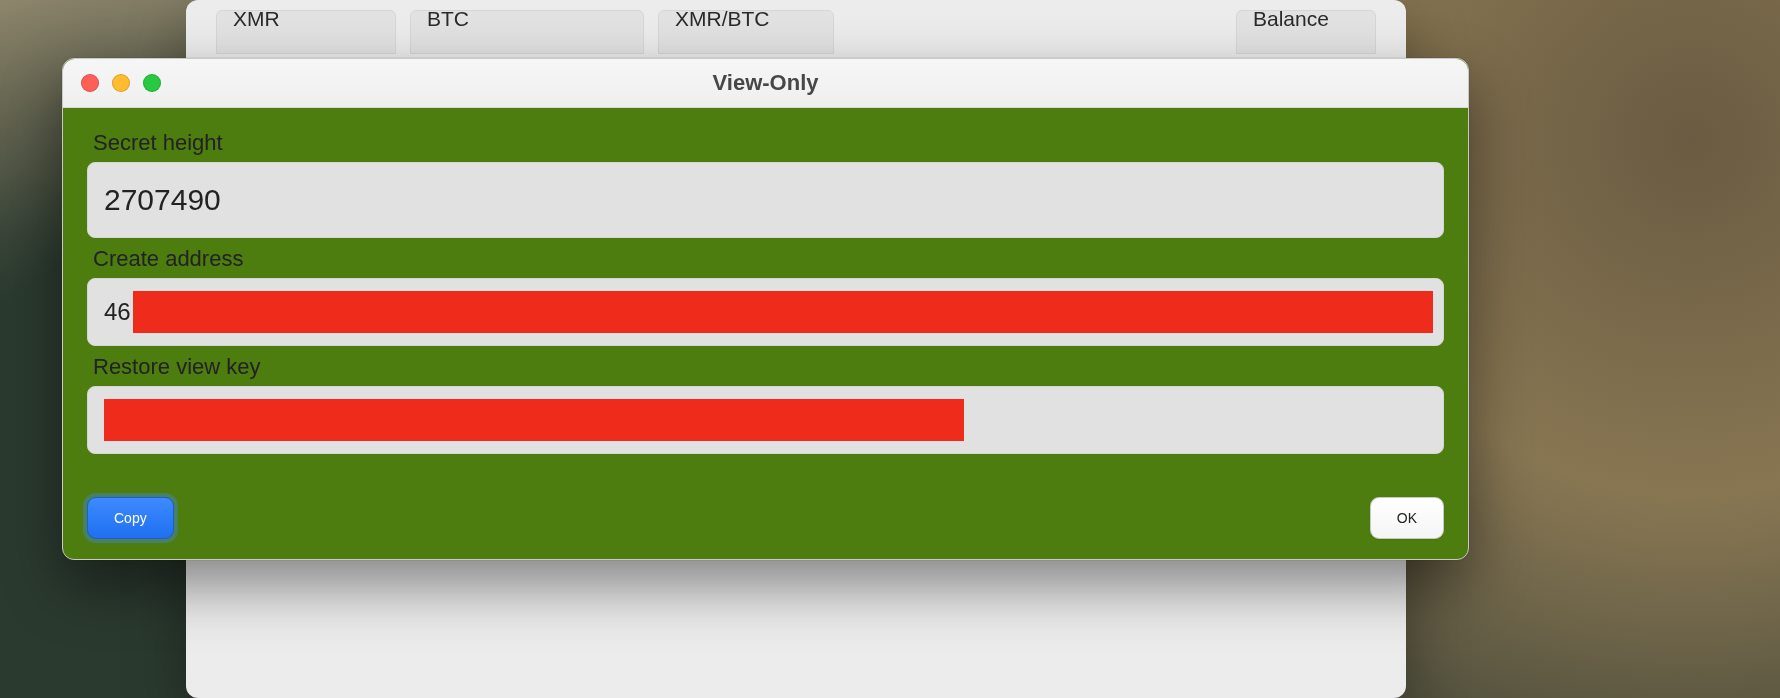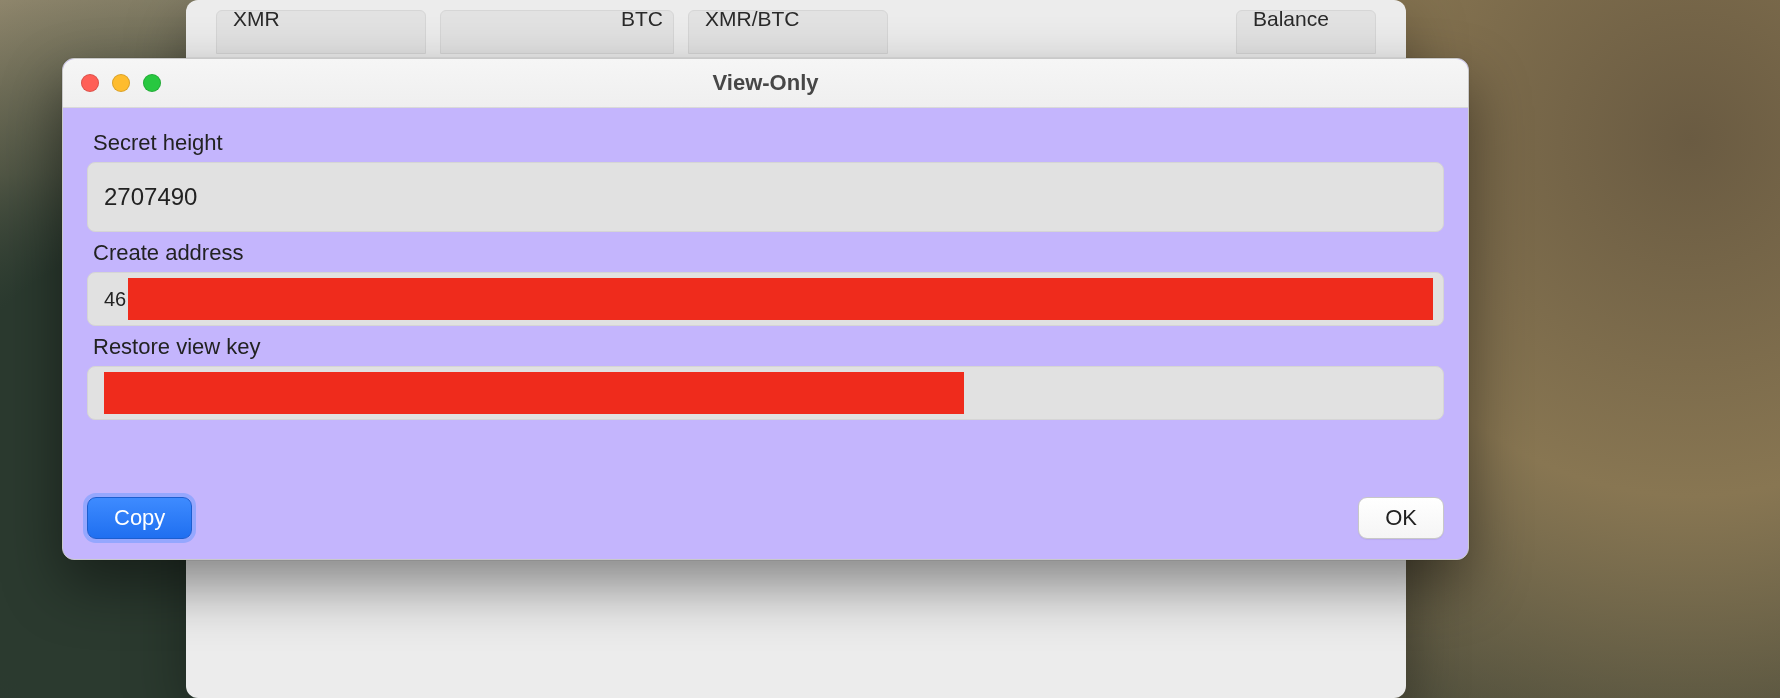"XMR" .bg-cell.xmr { width: 210px -> 180px }
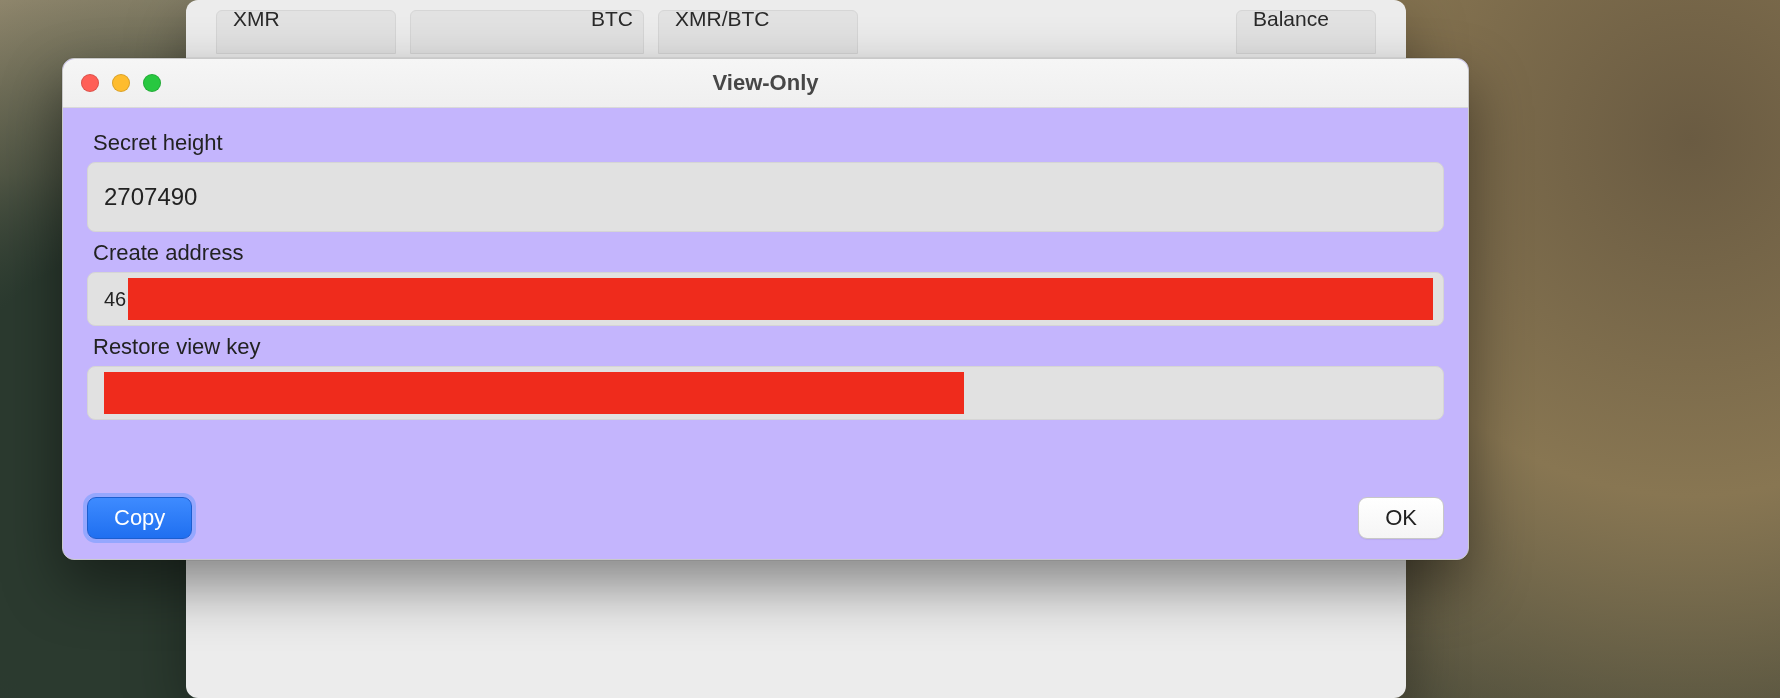"BTC" .bg-cell.btc { align-items: flex-end -> none }
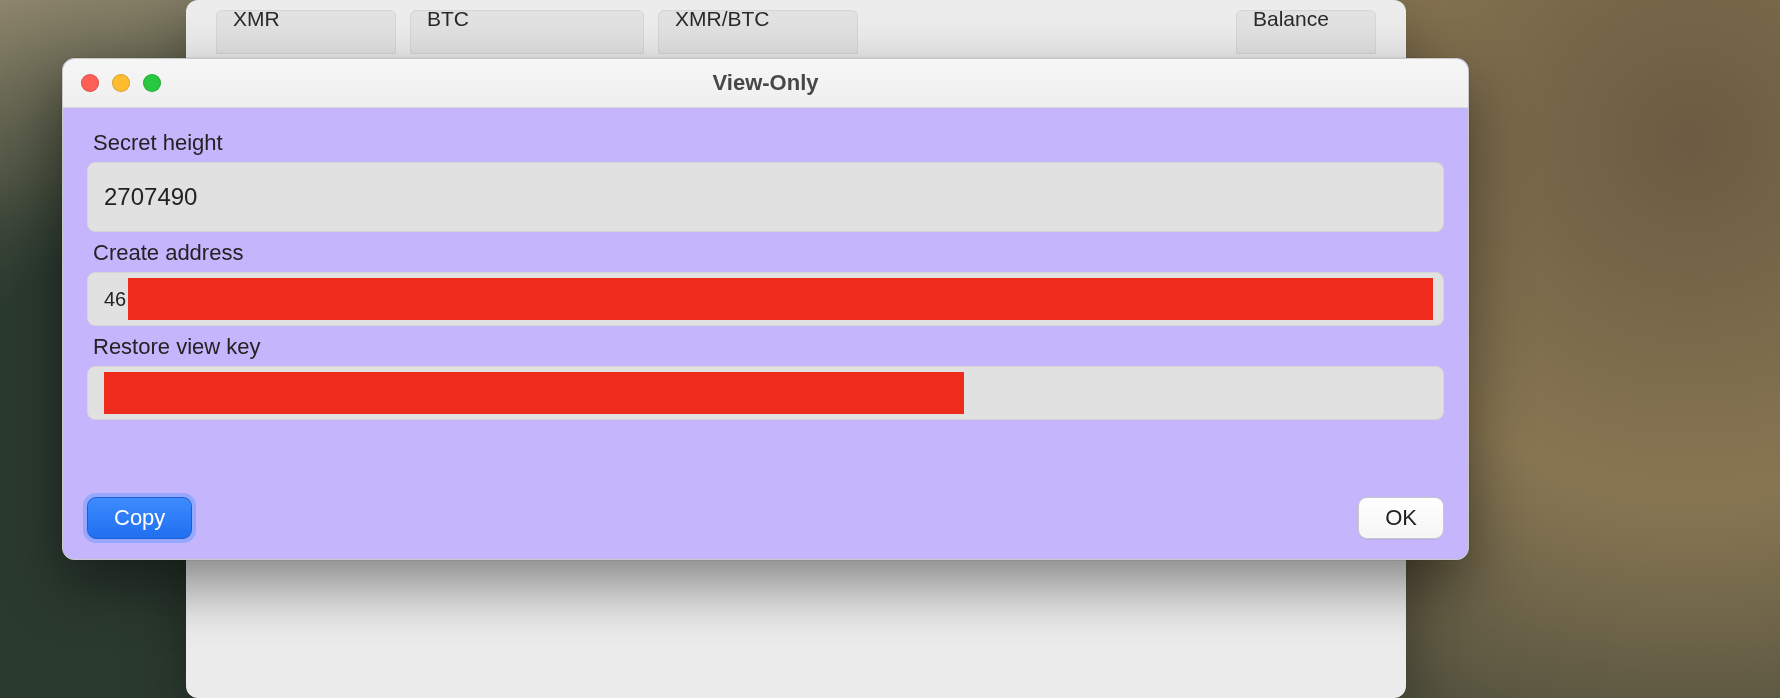"XMR/BTC" .bg-cell.pair { width: 200px -> 176px }
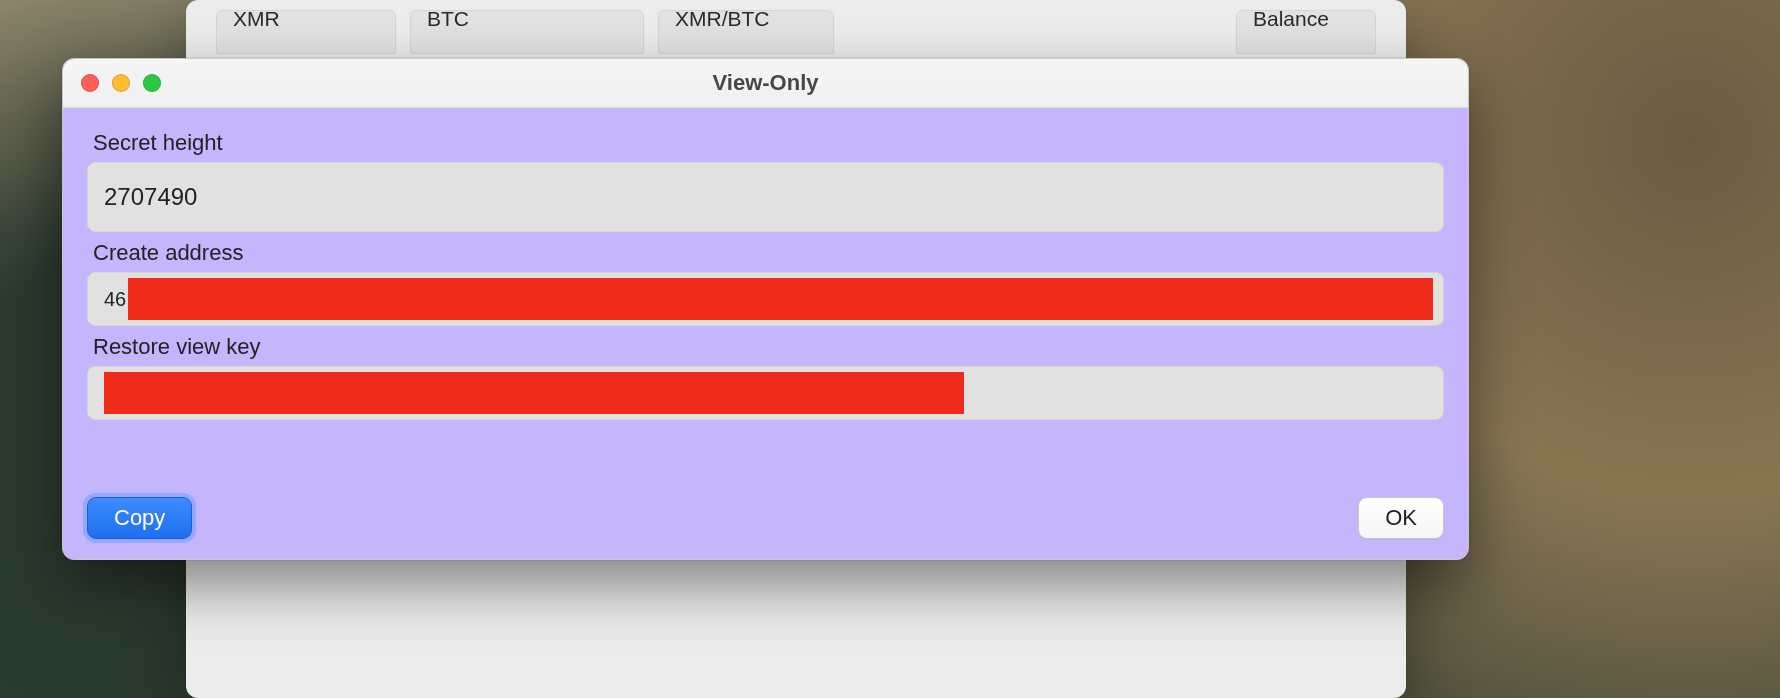"View-Only" .dialog { background: #c4b5fd -> #4d7c0f }
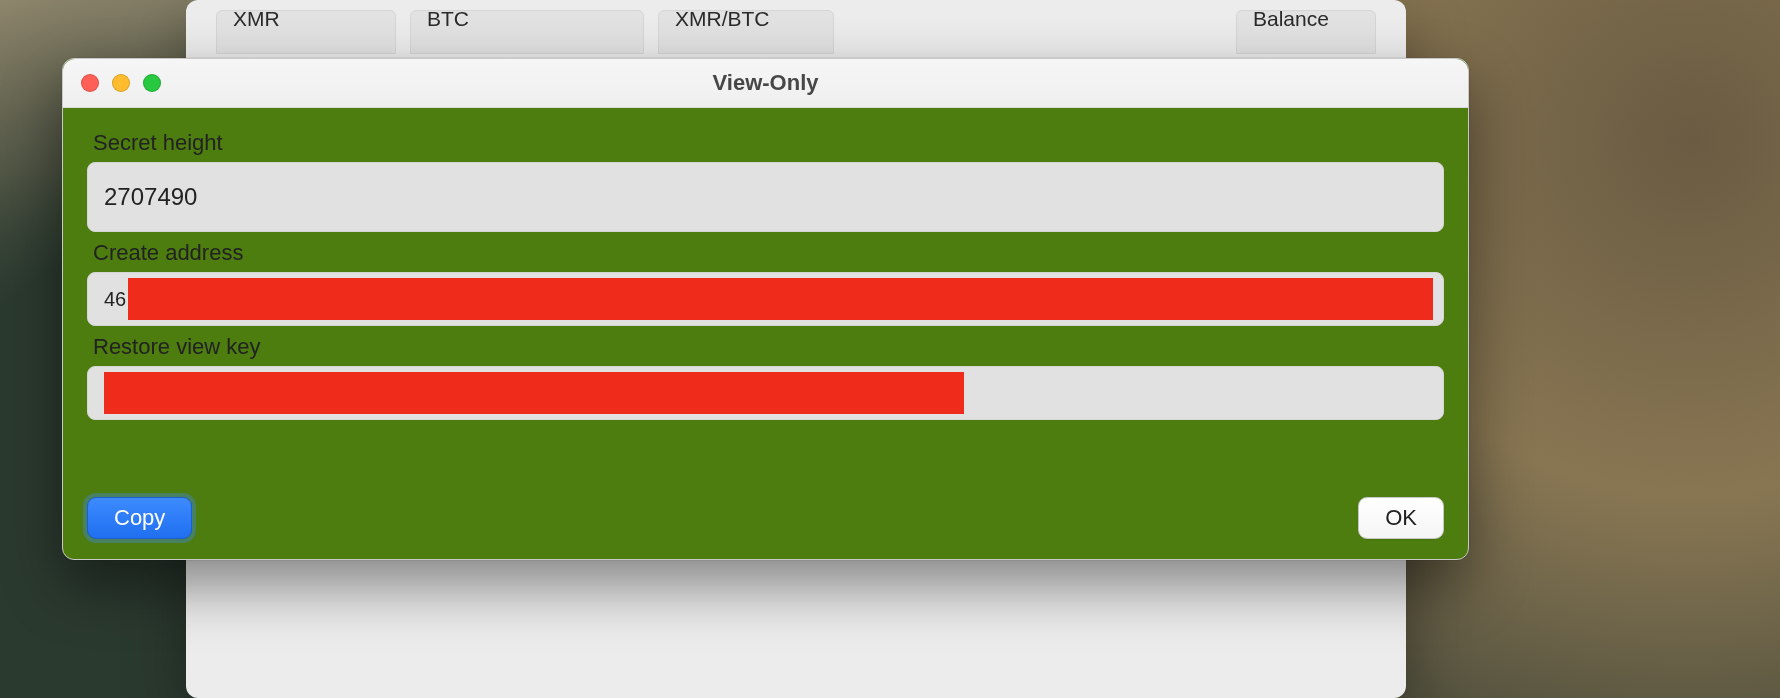"2707490" .field-box { font-size: 24px -> 30px }
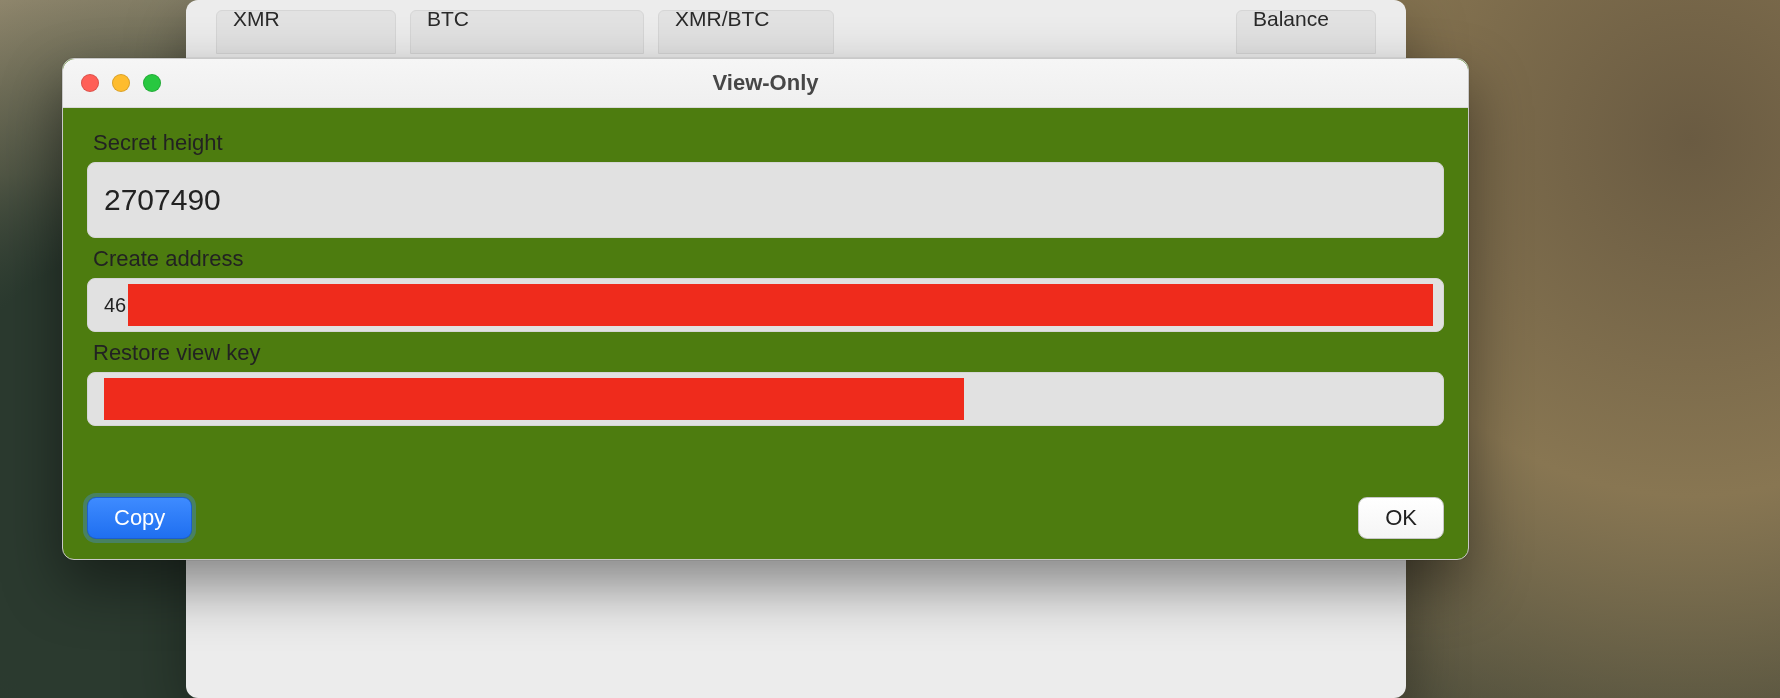"46" .field-box.short { font-size: 20px -> 24px; padding: 5px 16px -> 12px 16px }
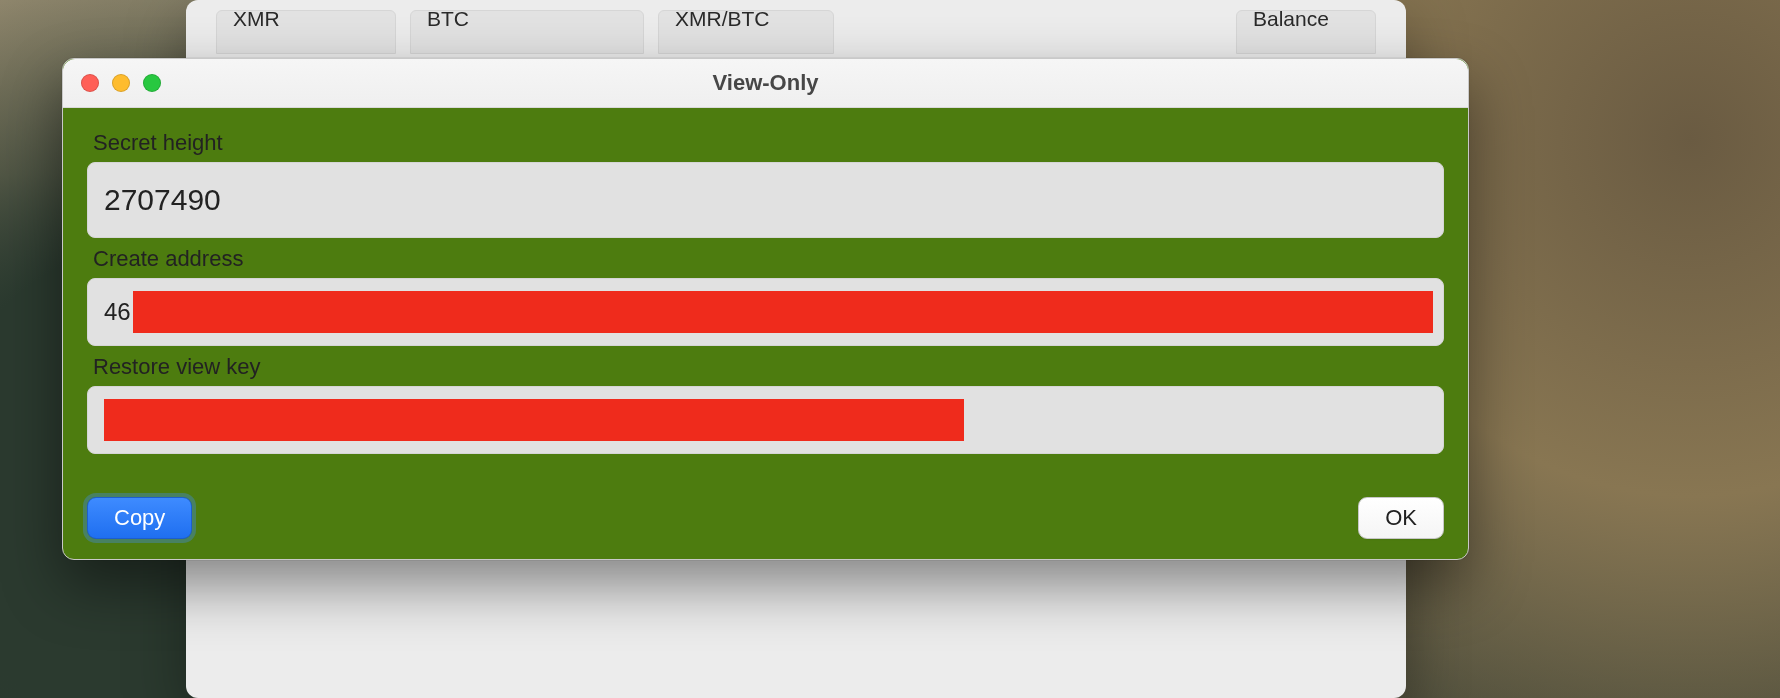"Copy" .btn { font-size: 22px -> 14px }
